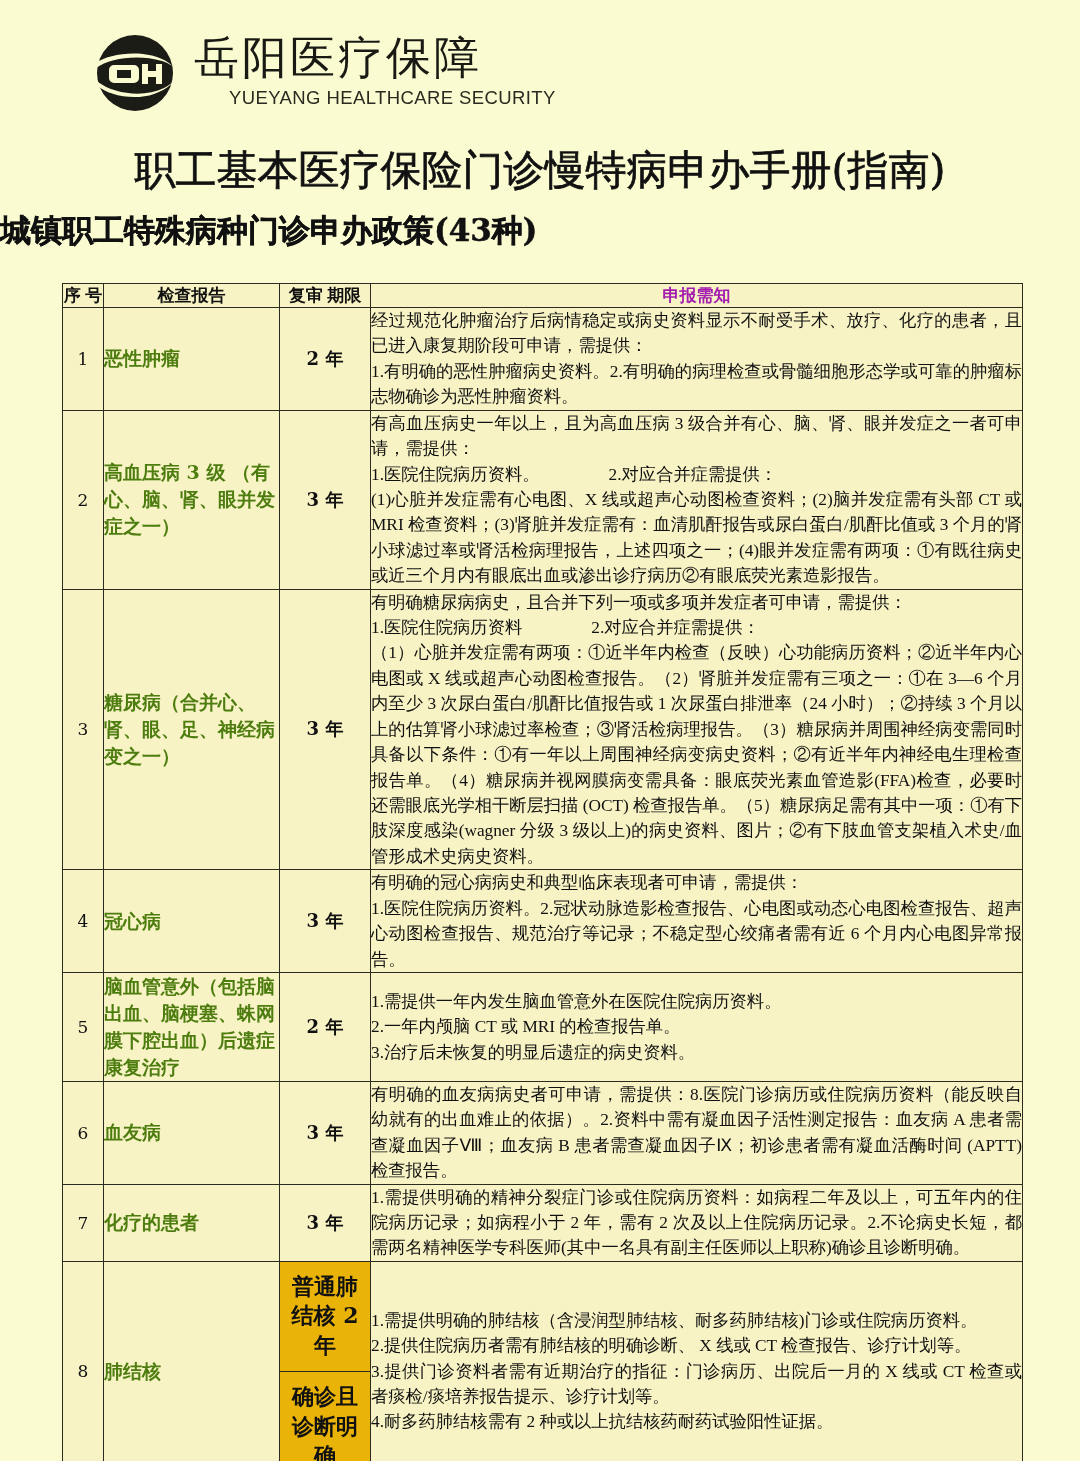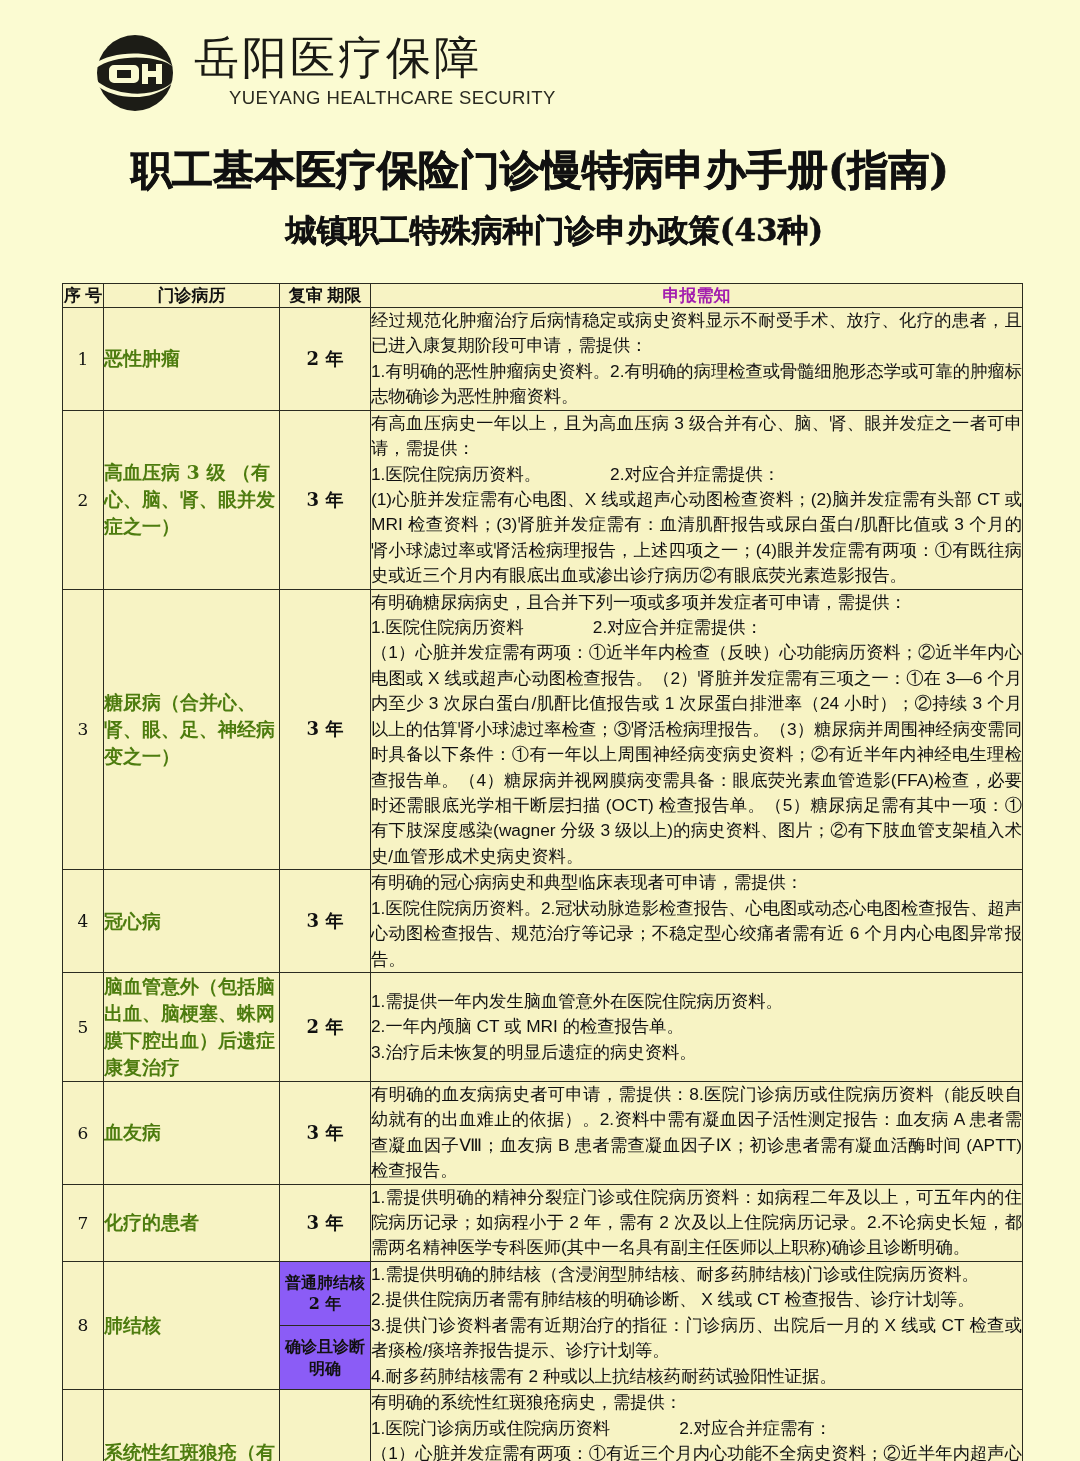"职工基本医疗保险门诊慢特病申办手册(指南)" .title-main { font-weight: bold -> normal }
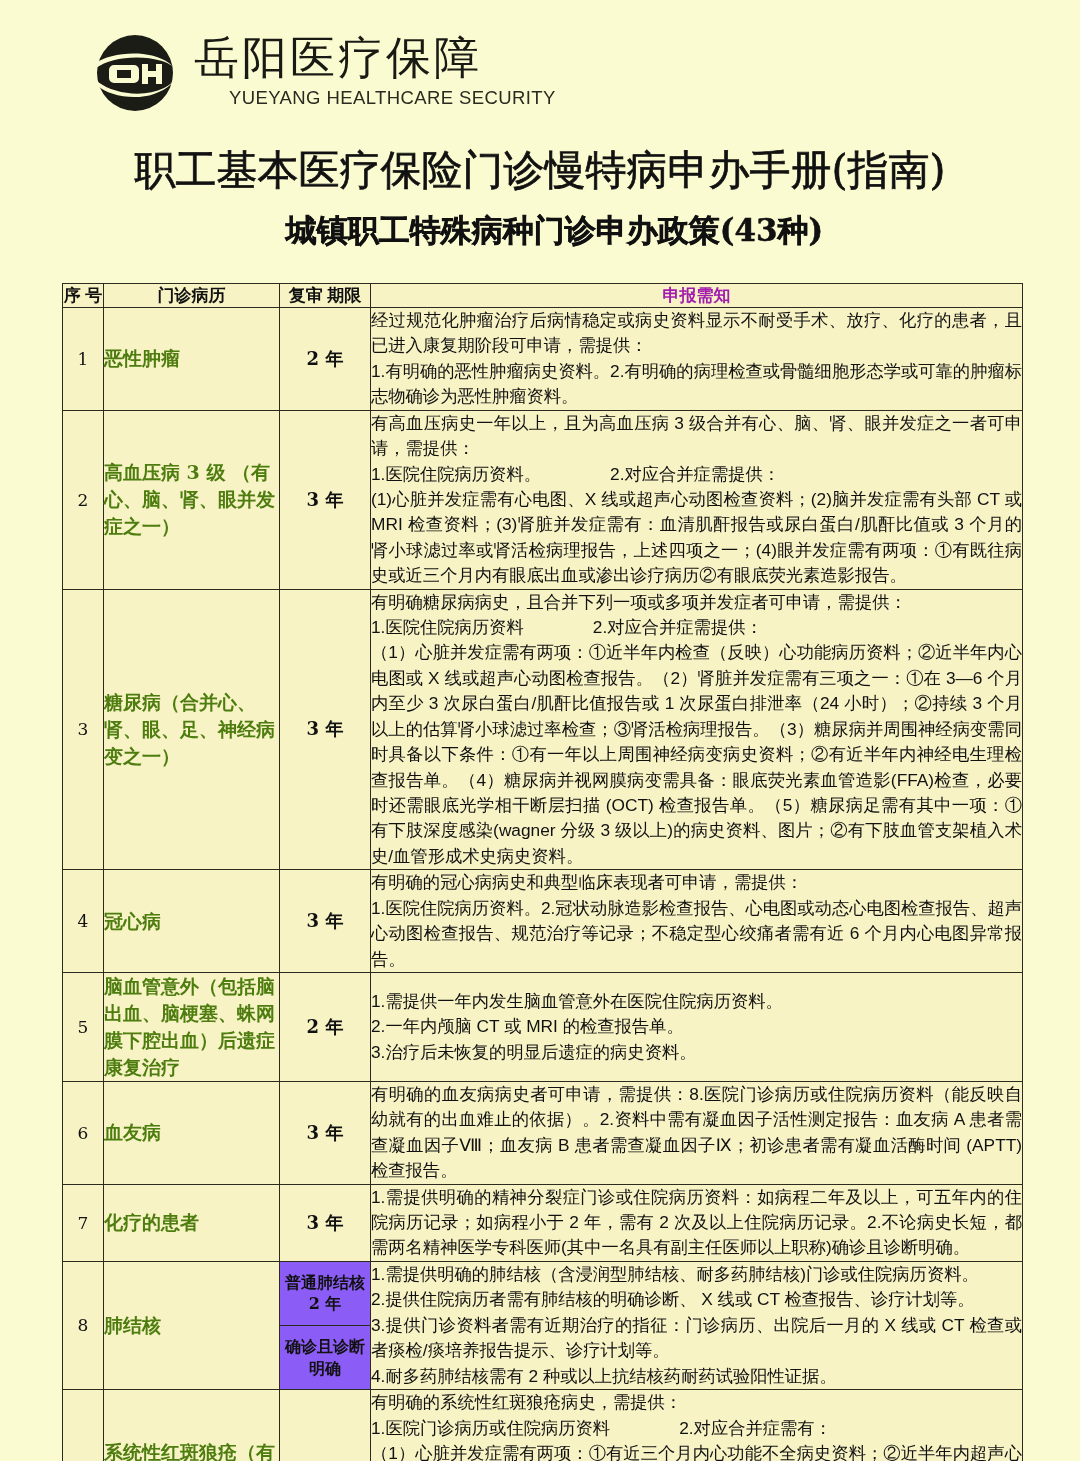"城镇职工特殊病种门诊申办政策(43种)" .title-sub { padding-left: 29px -> none; text-align: center -> none }
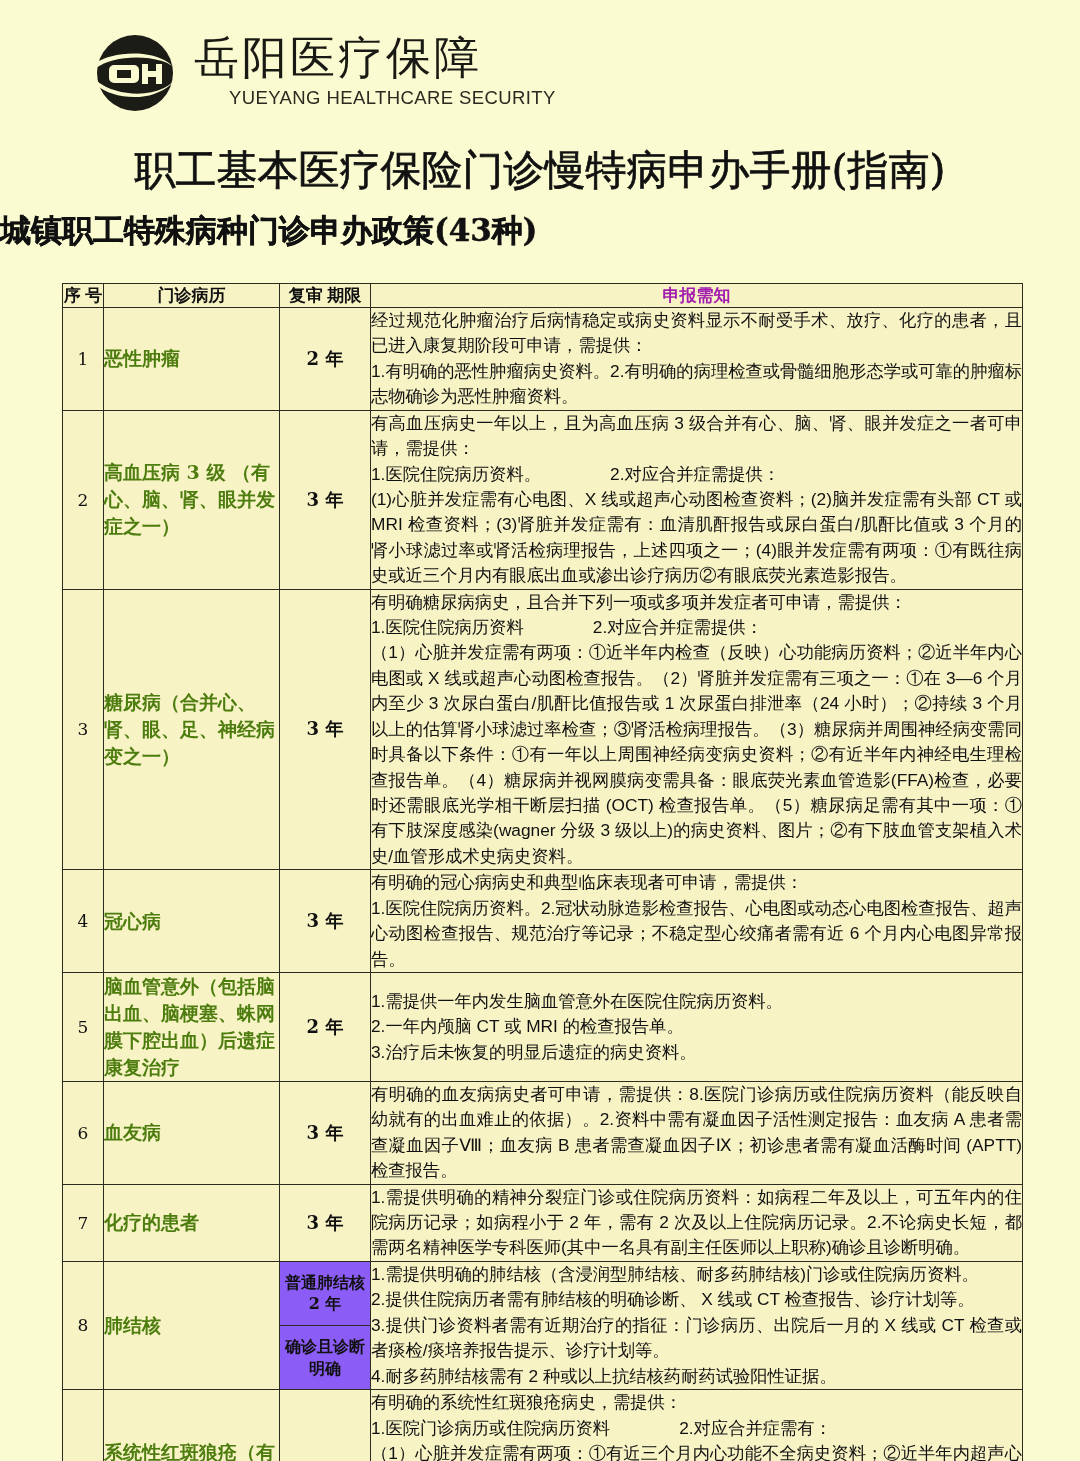"门诊病历" th.c-name { text: 门诊病历 -> 检查报告 }
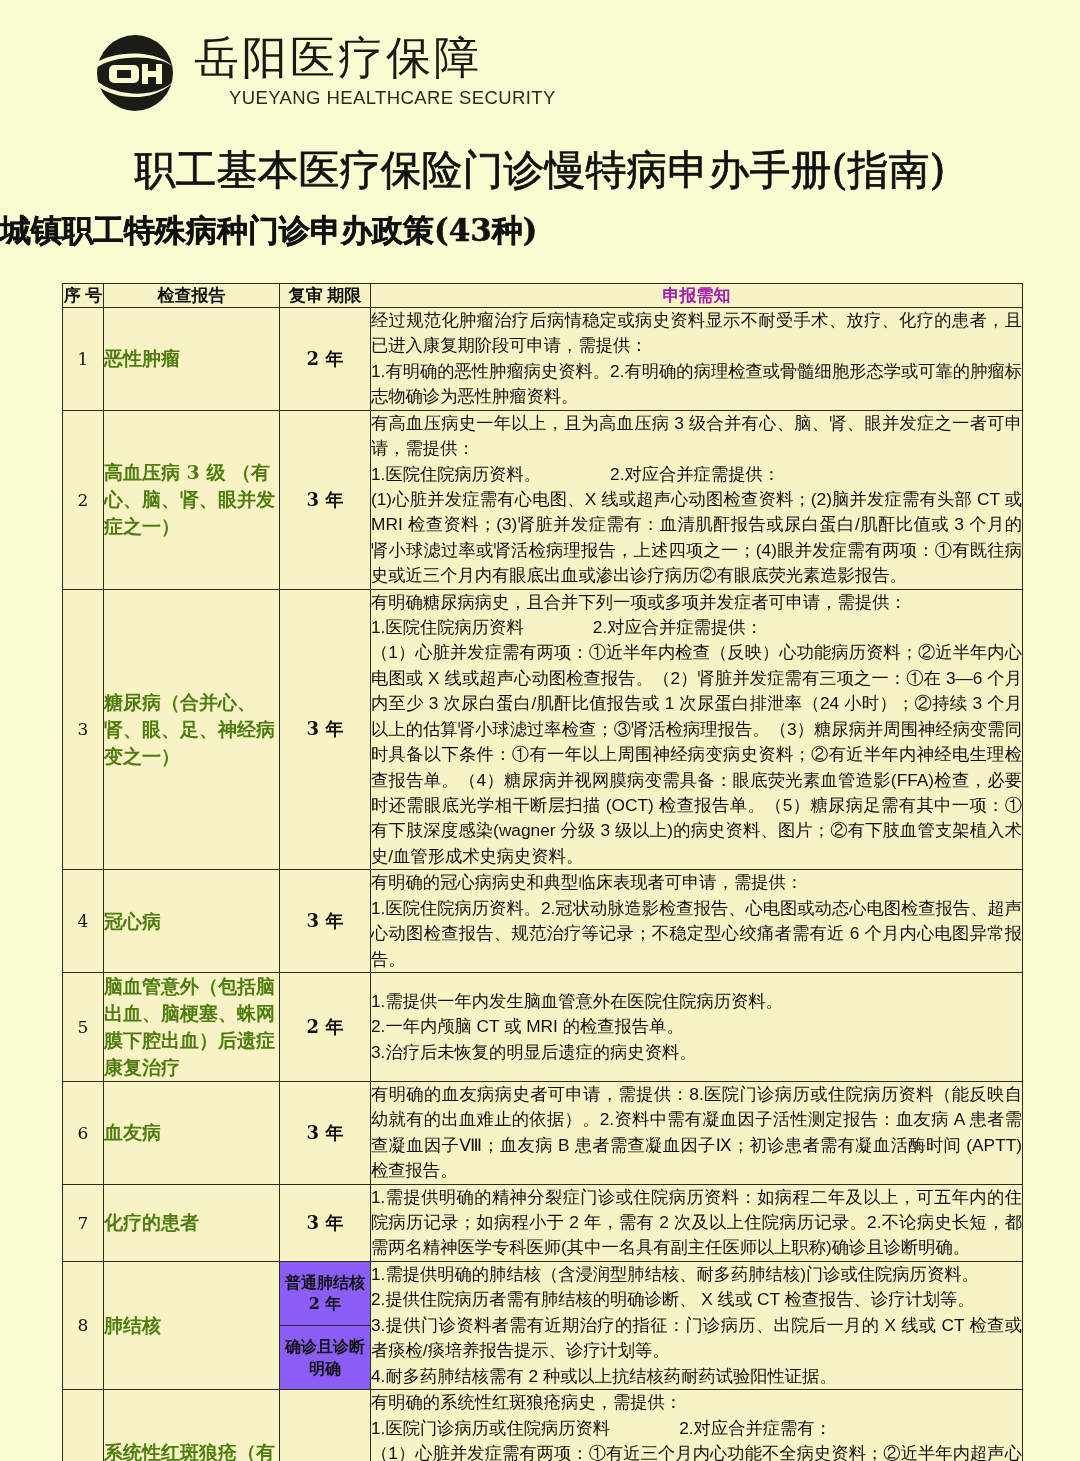"经过规范化肿瘤治疗后病情稳定或病史资料显示不耐受手术、放疗、化疗的患者，且已进入" .req { font-family: Liberation Sans, sans-serif -> Liberation Serif, serif }
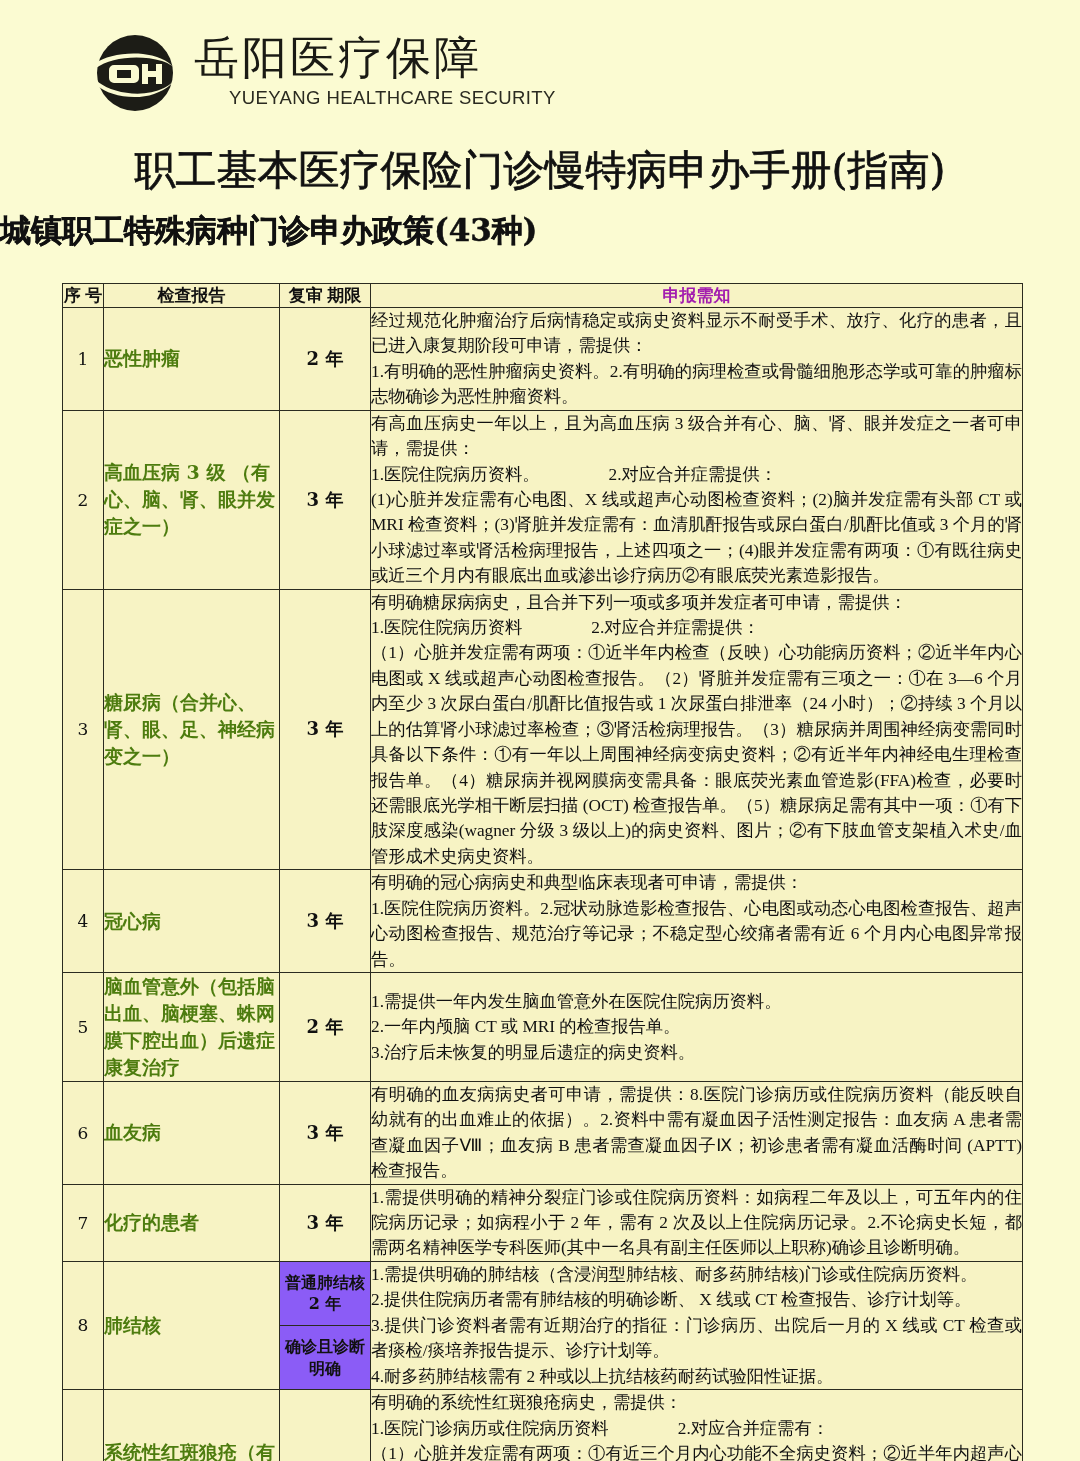"普通肺结核 2 年" table.inner td { background: #8b5cf6 -> #eab308; font-size: 16px -> 22px }
